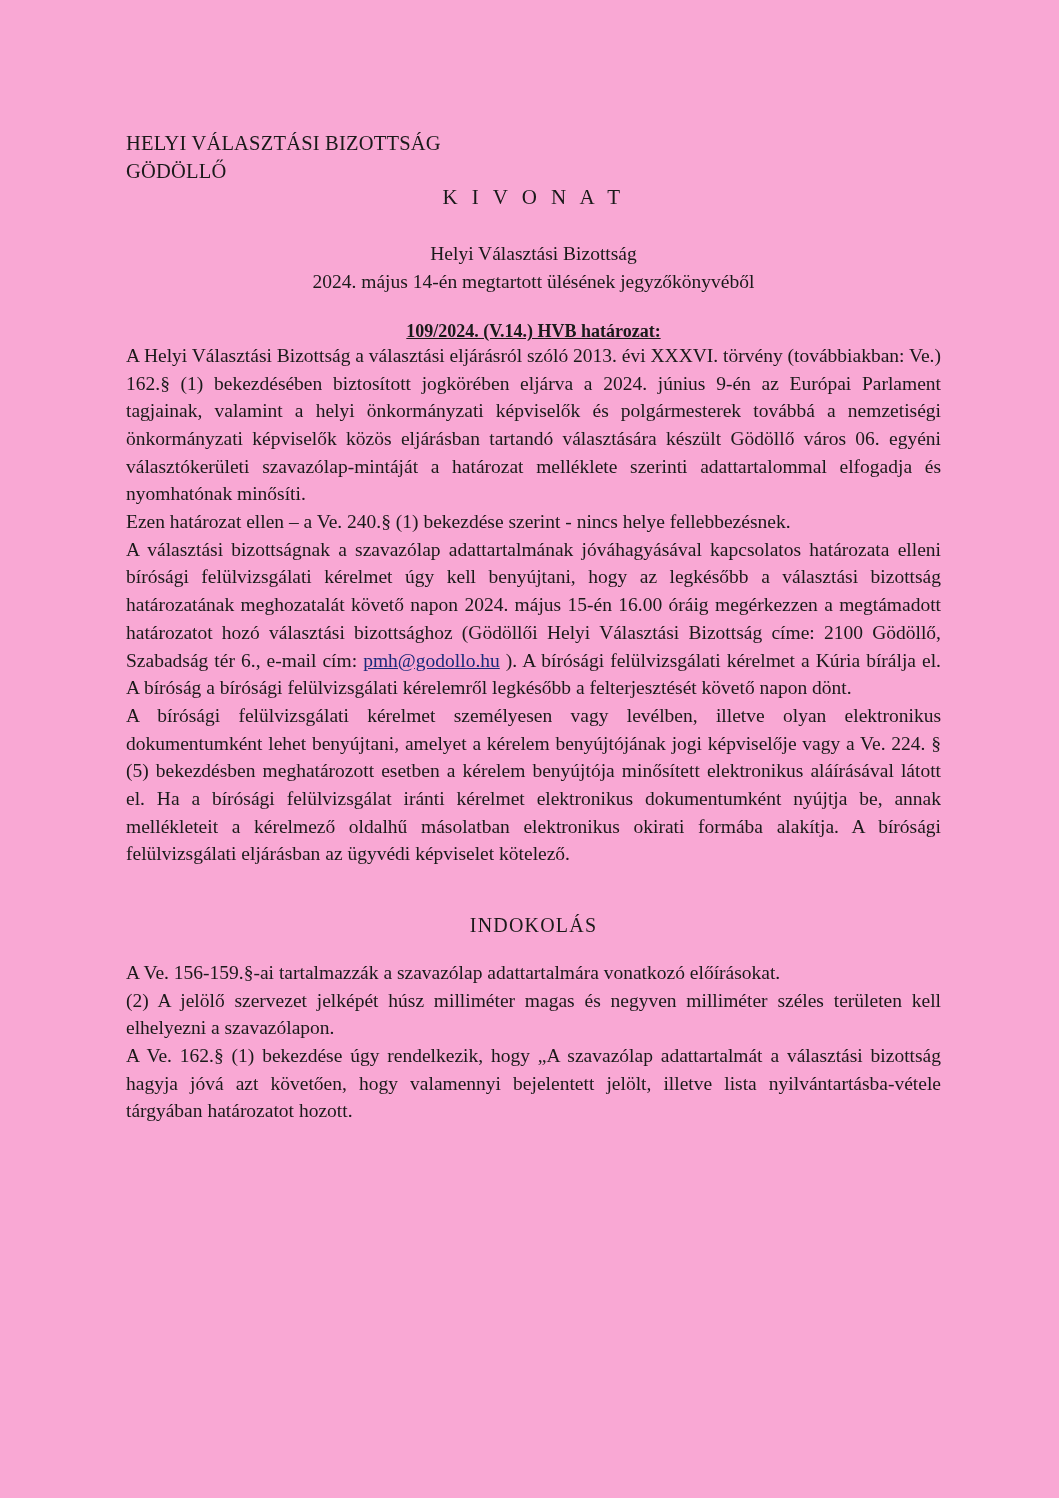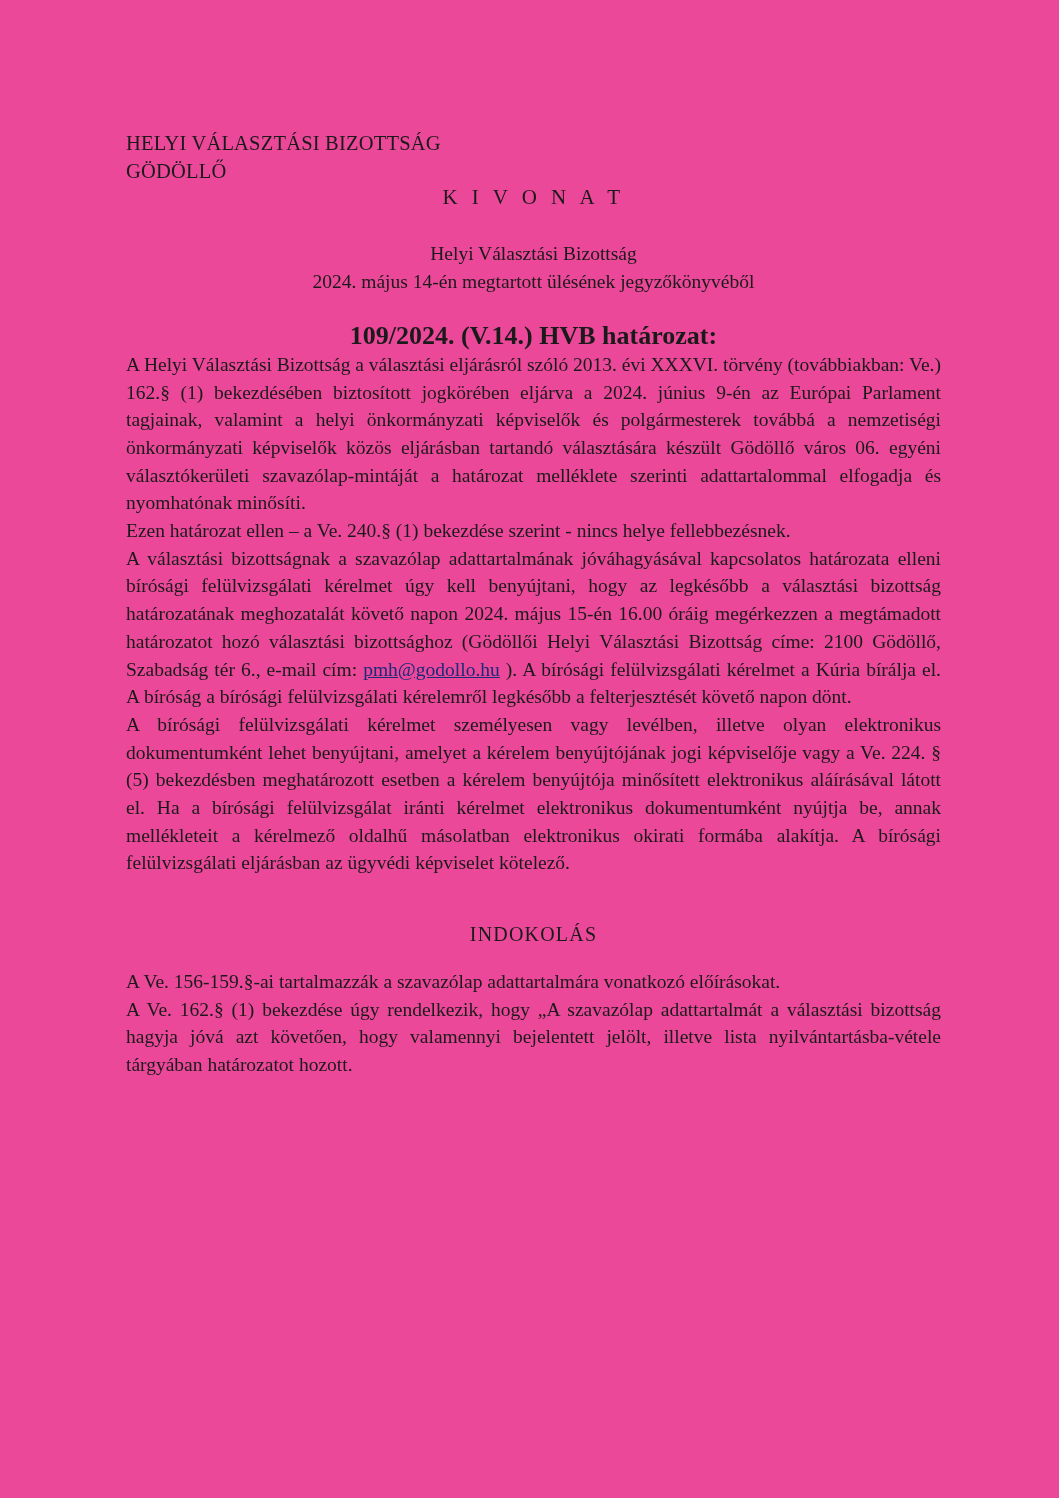"HELYI VÁLASZTÁSI BIZOTTSÁG" .page { background: #ec4899 -> #f9a8d4 }
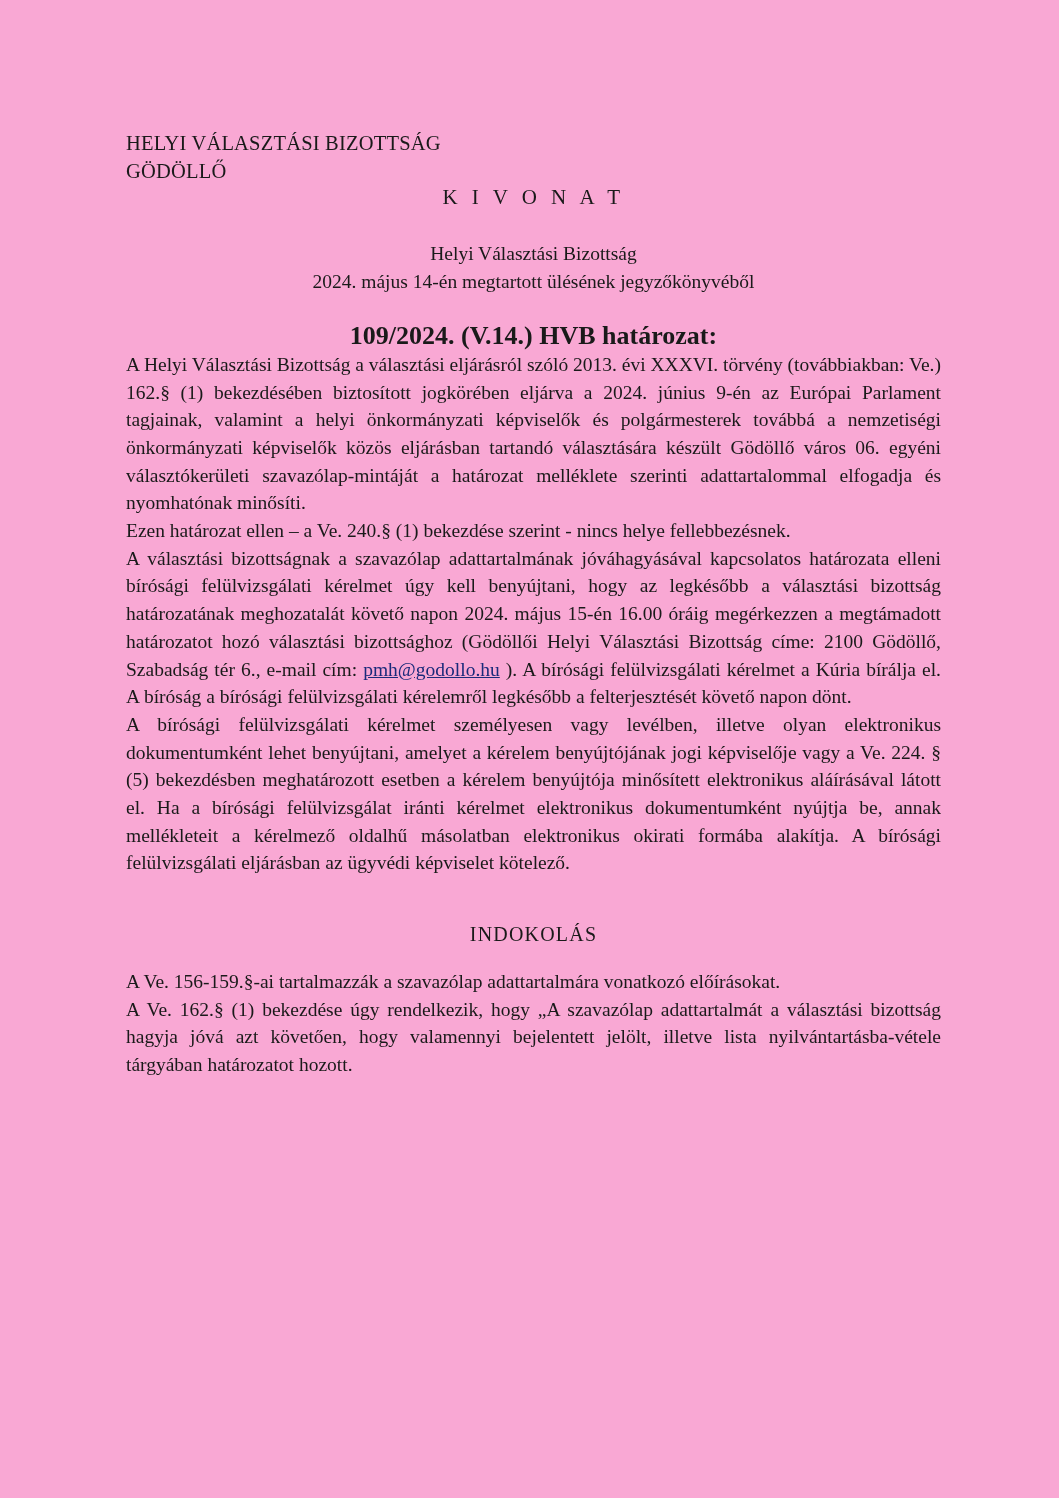"109/2024. (V.14.) HVB határozat:" .decision-heading { font-size: 26px -> 18px; text-decoration: none -> underline }
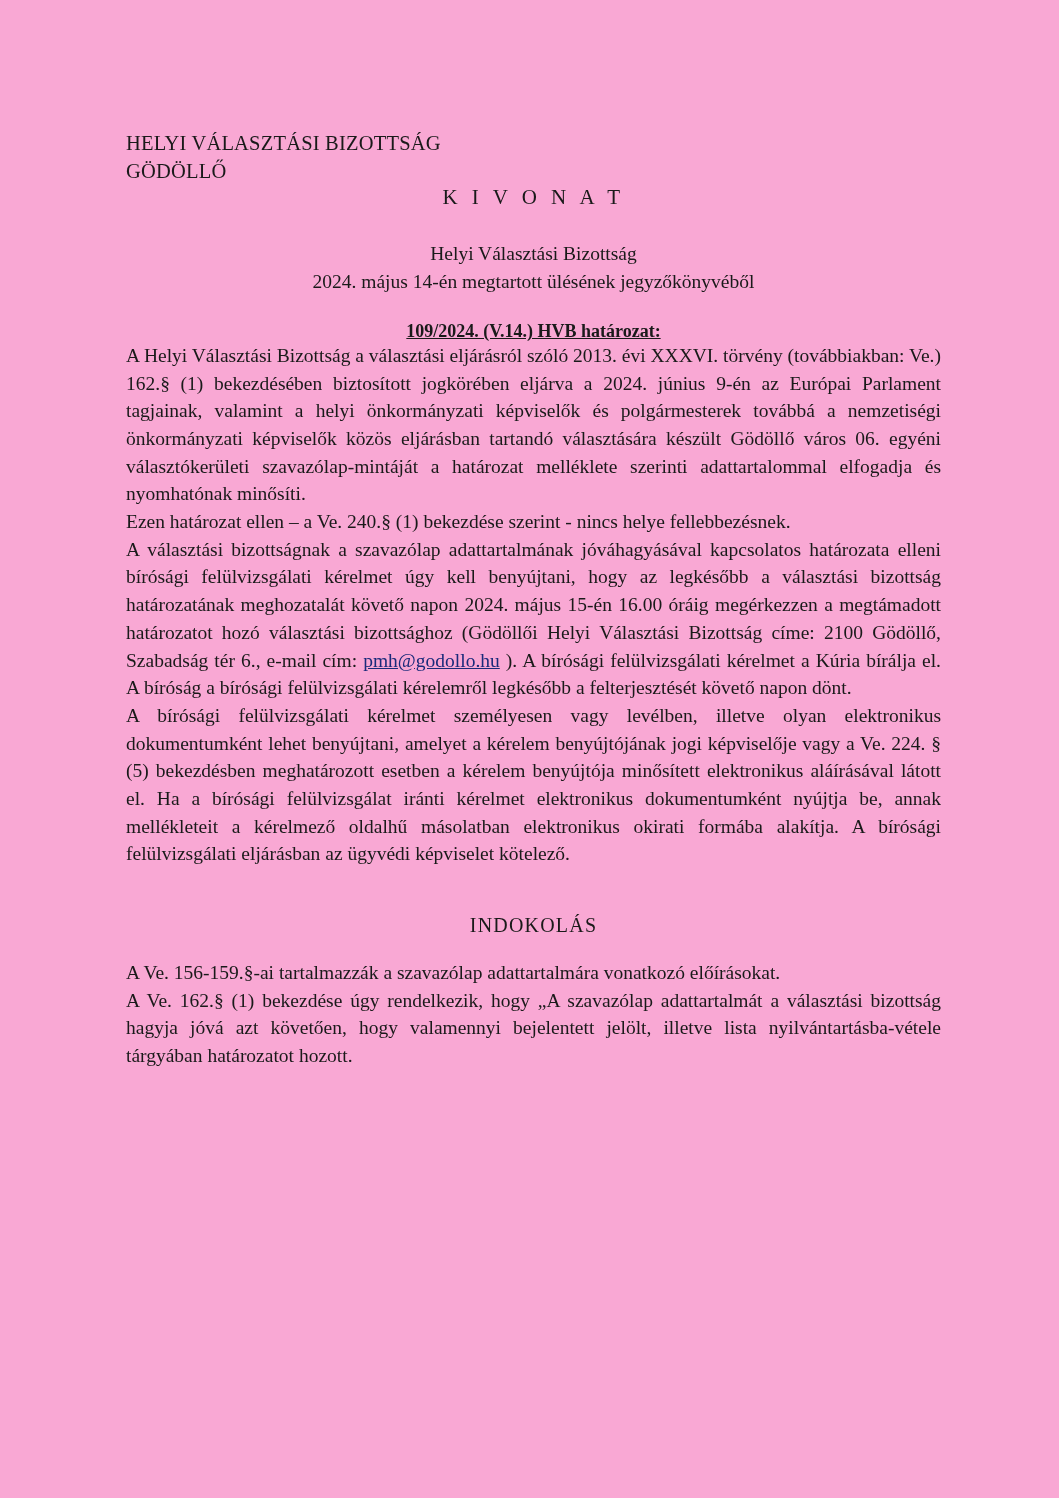"(2) A jelölő szervezet jelképét" p.body-par { html: none -> <p>(2) A jelölő szervezet jelképét húsz milliméter magas és negyven milliméter széles területen kell elhelyezni a szavazólapon.</p> }
